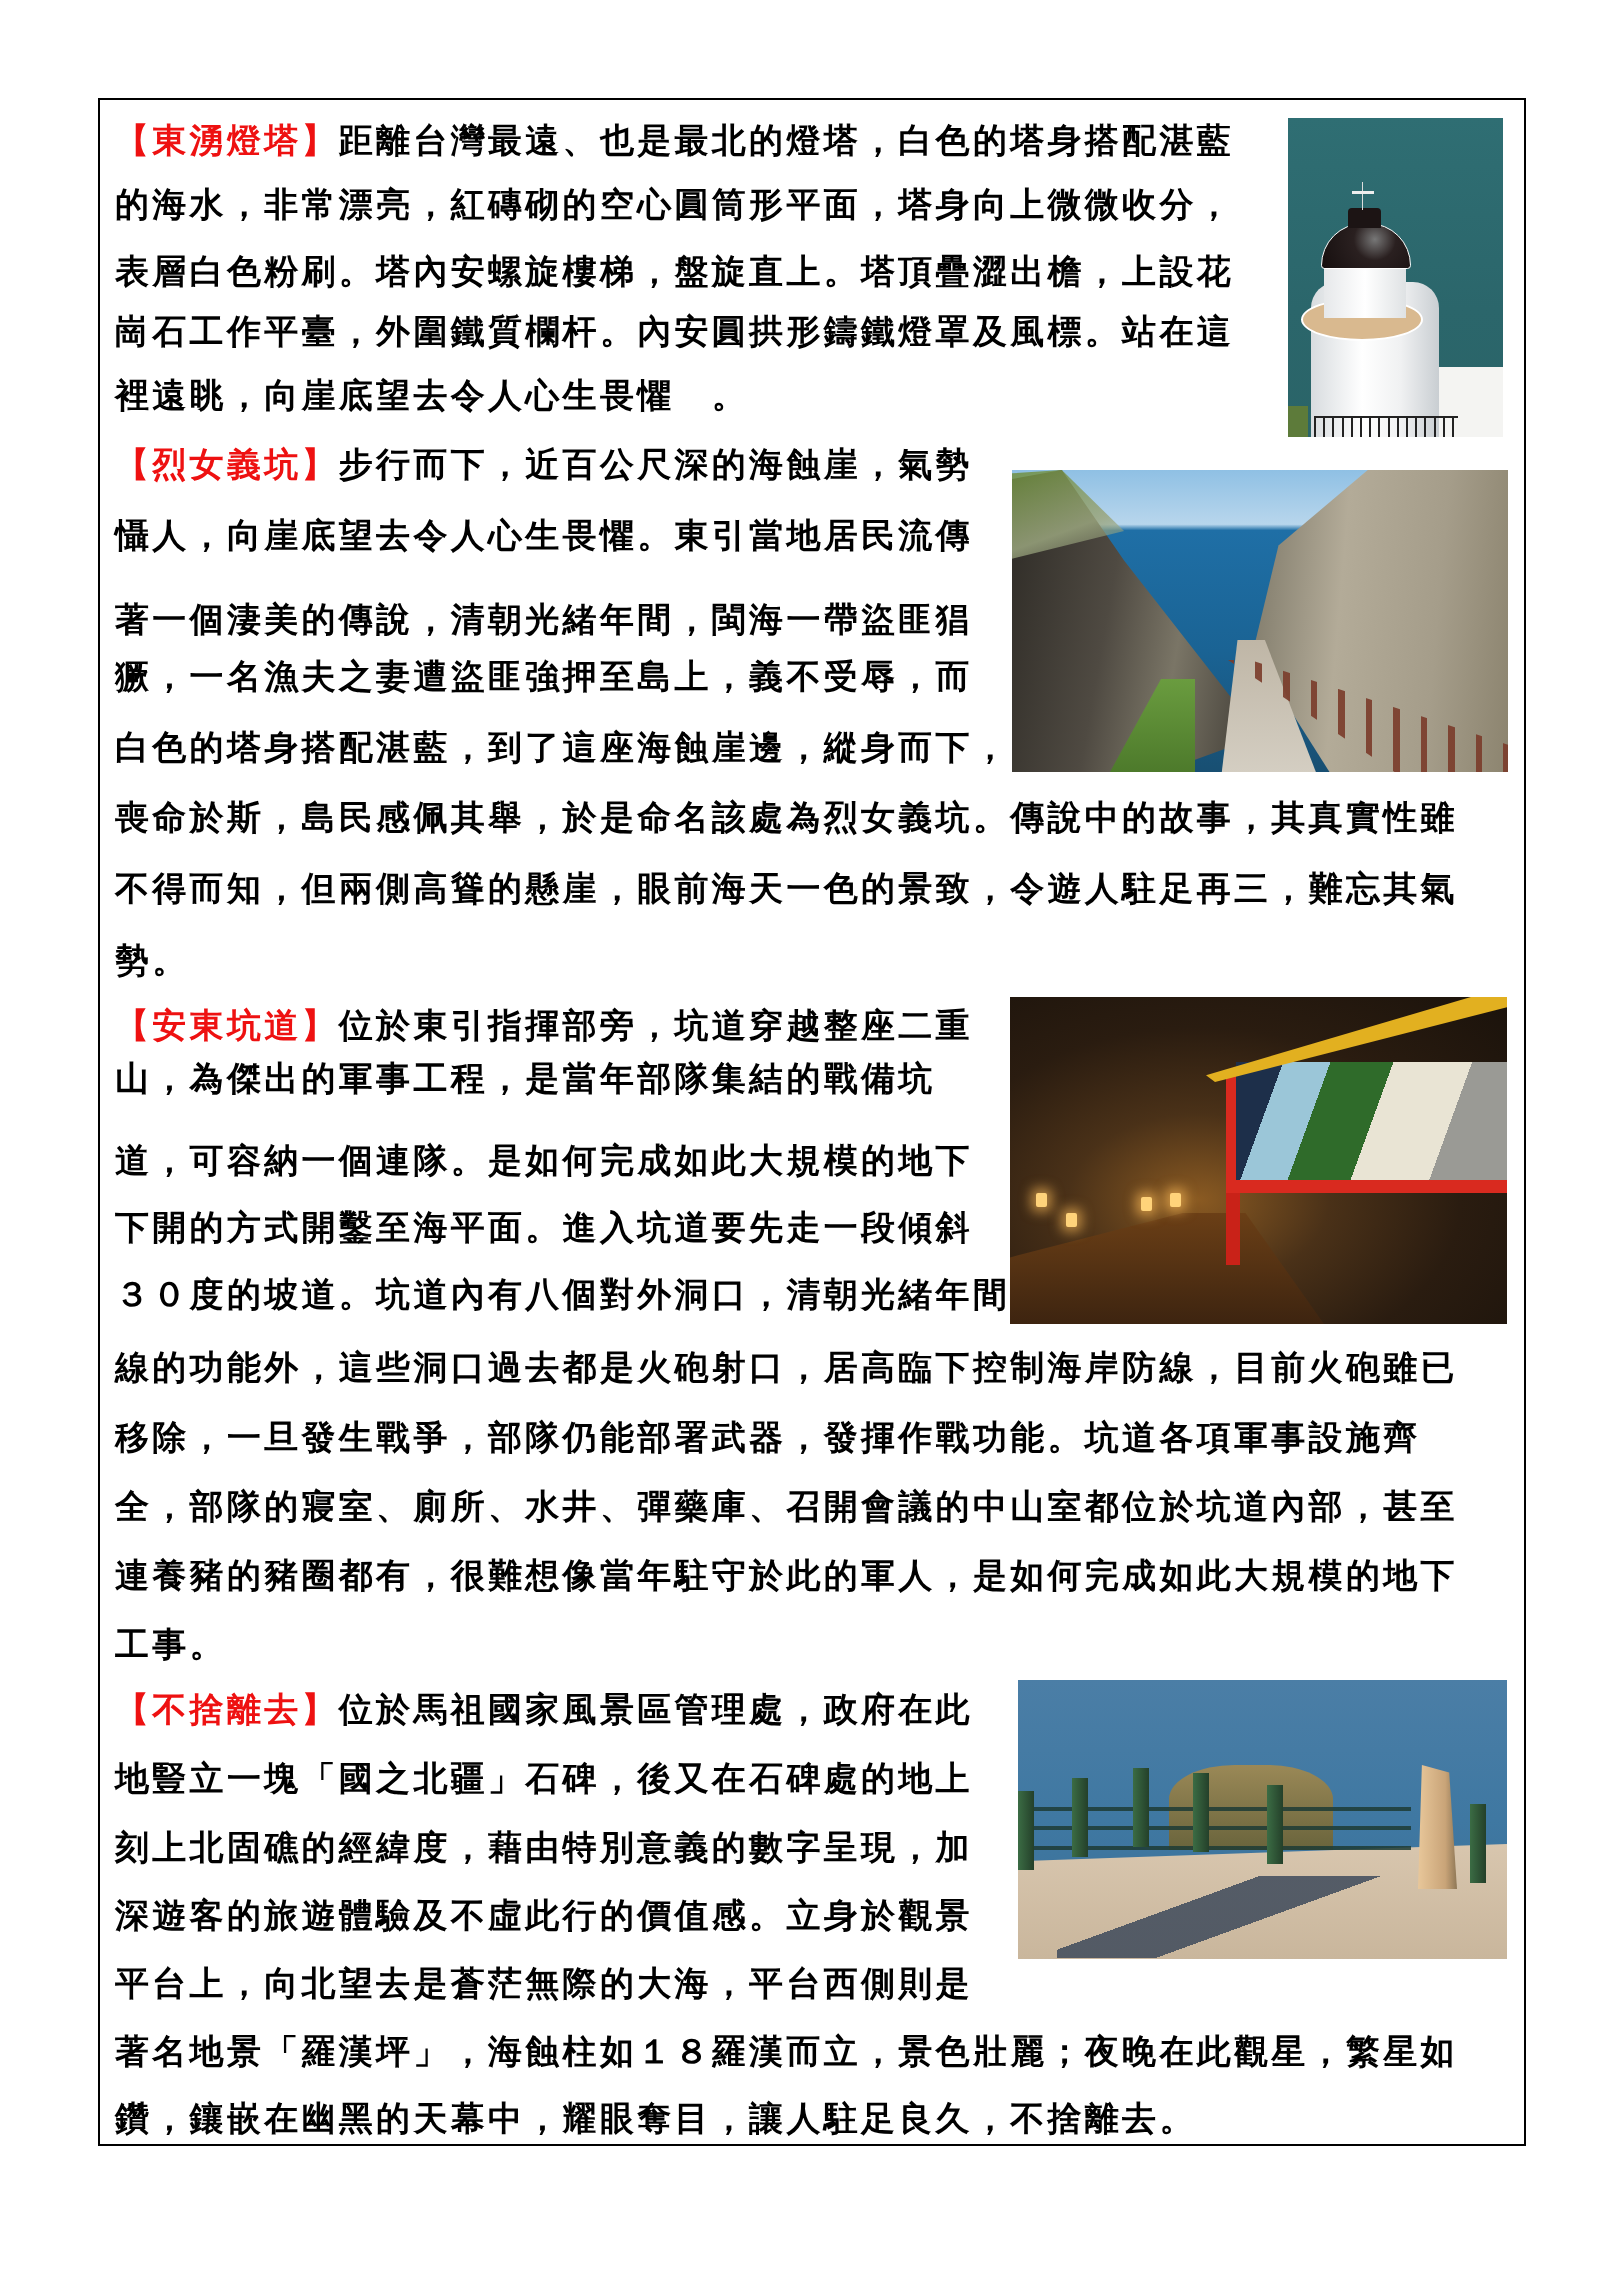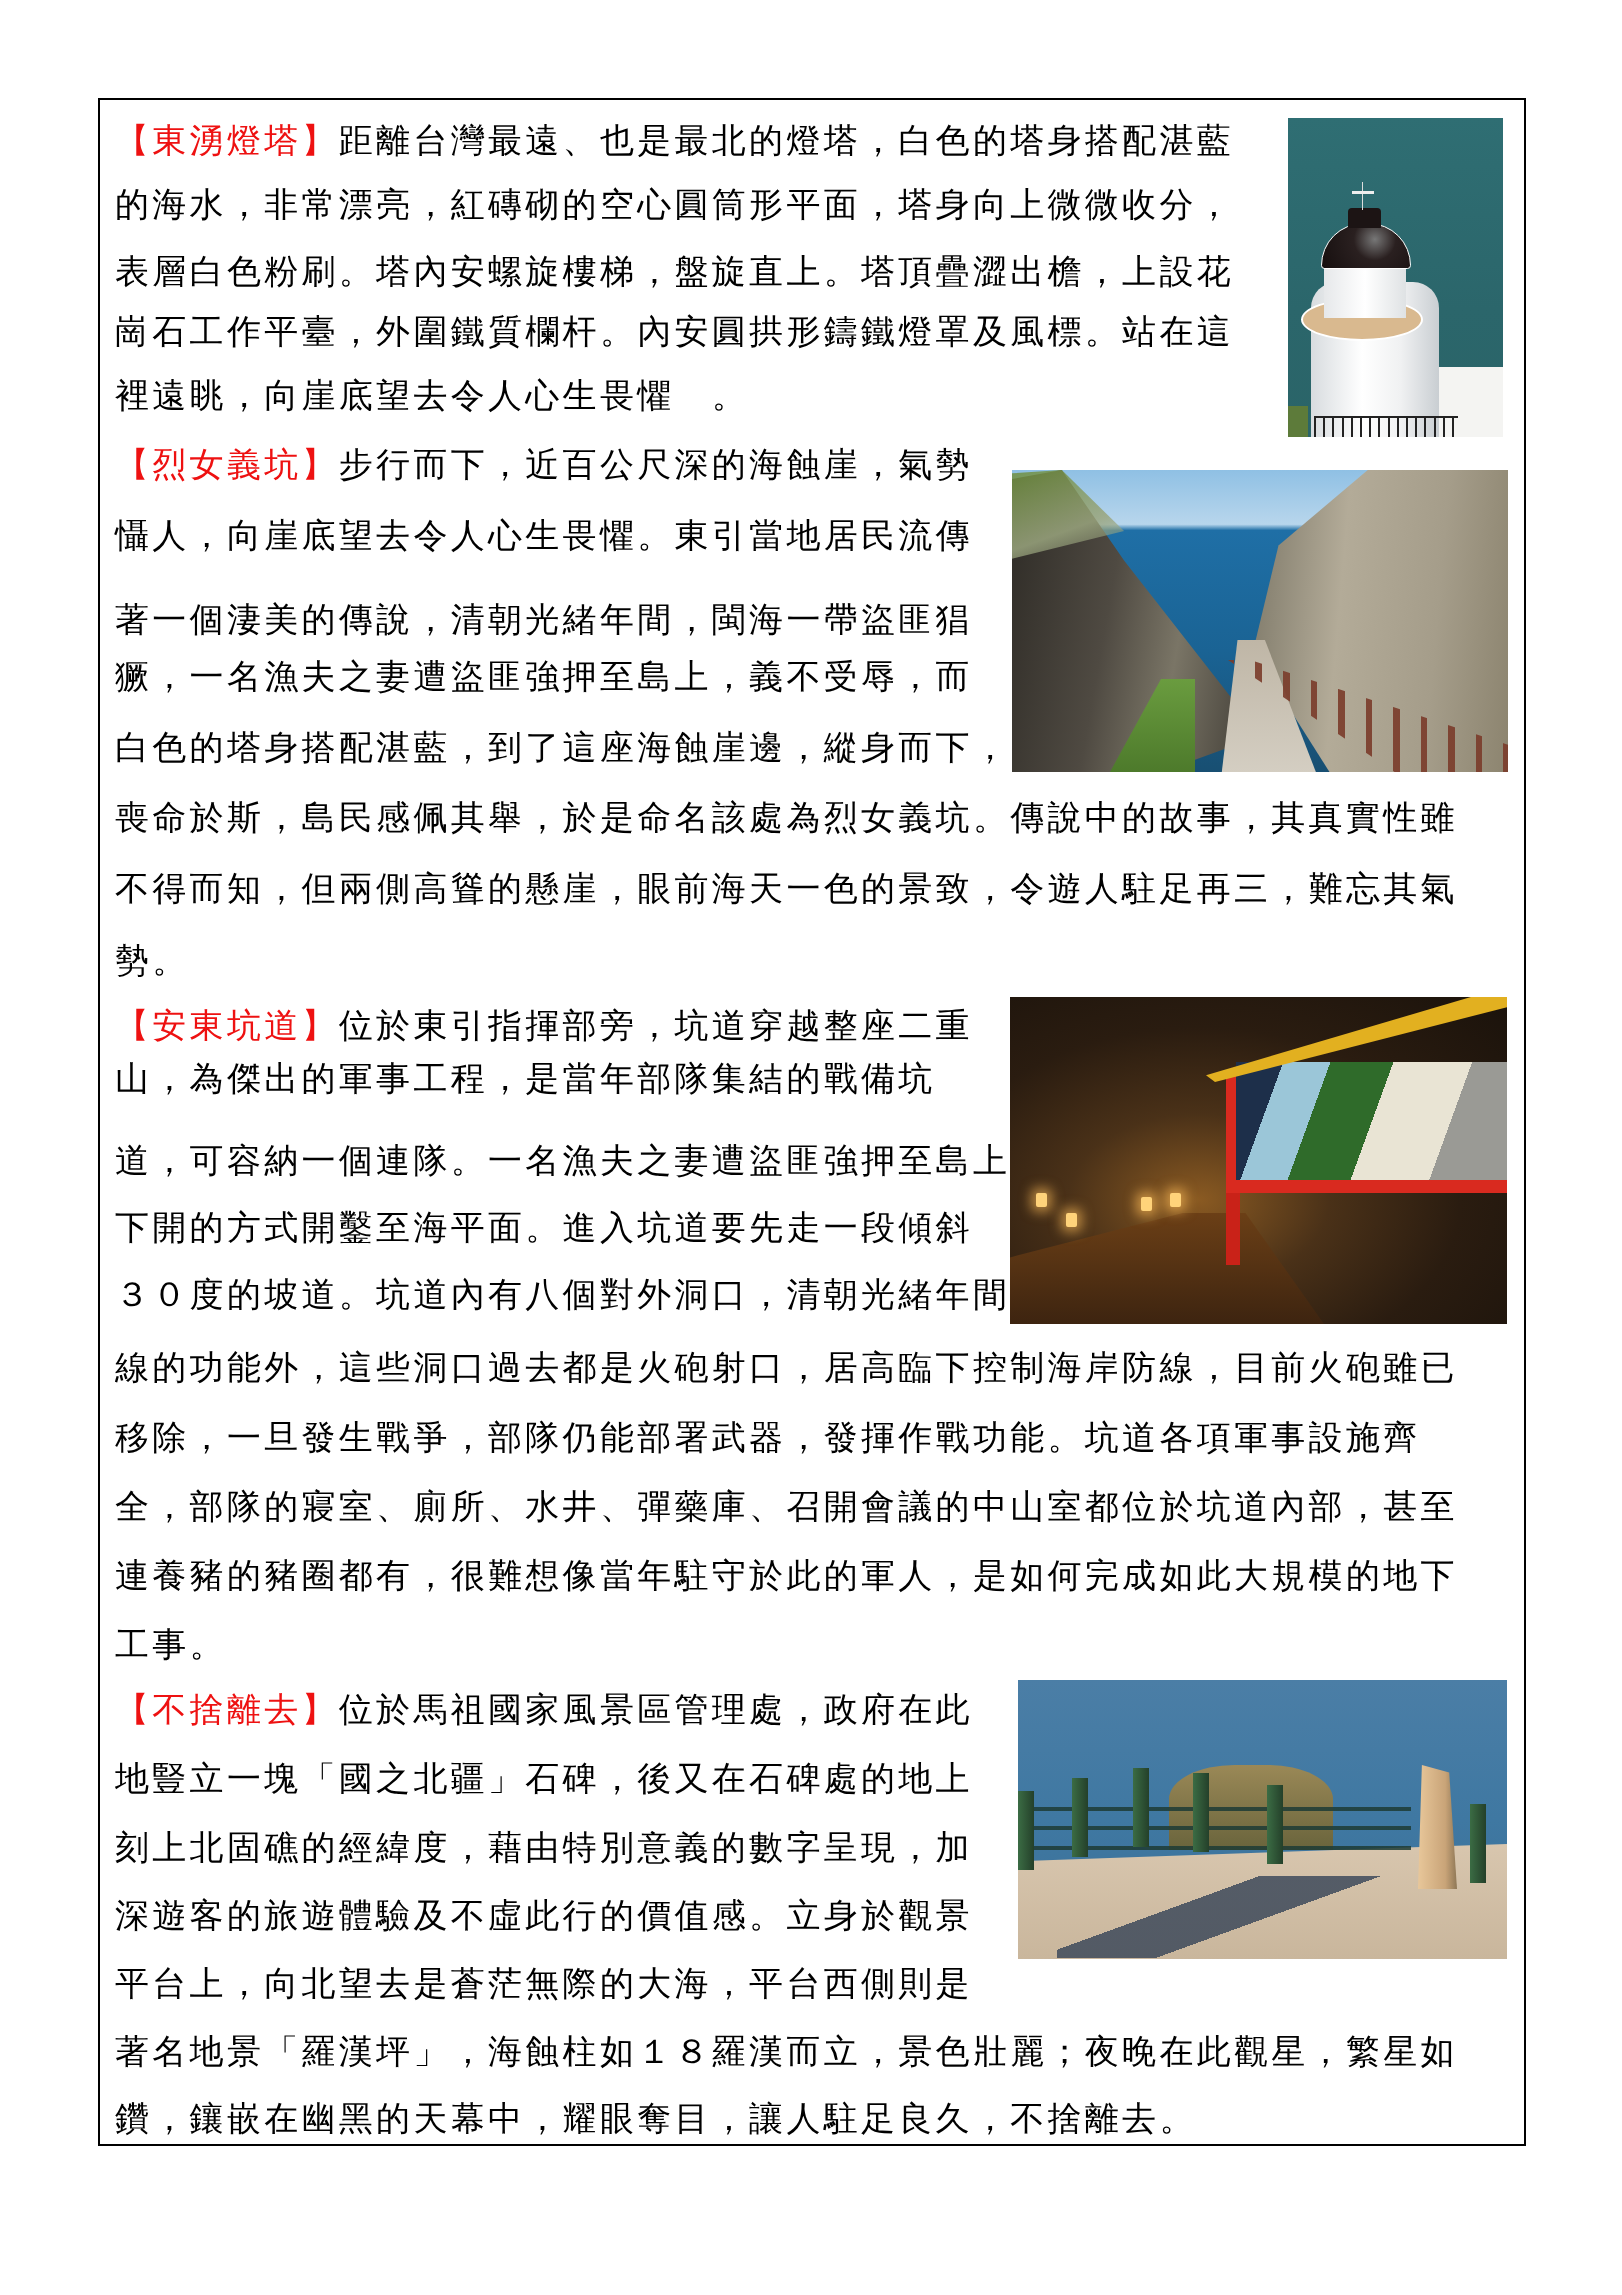"【東湧燈塔】距離台灣最遠、也是最北的燈塔，白色的塔身搭配湛藍" .line { font-weight: none -> bold }
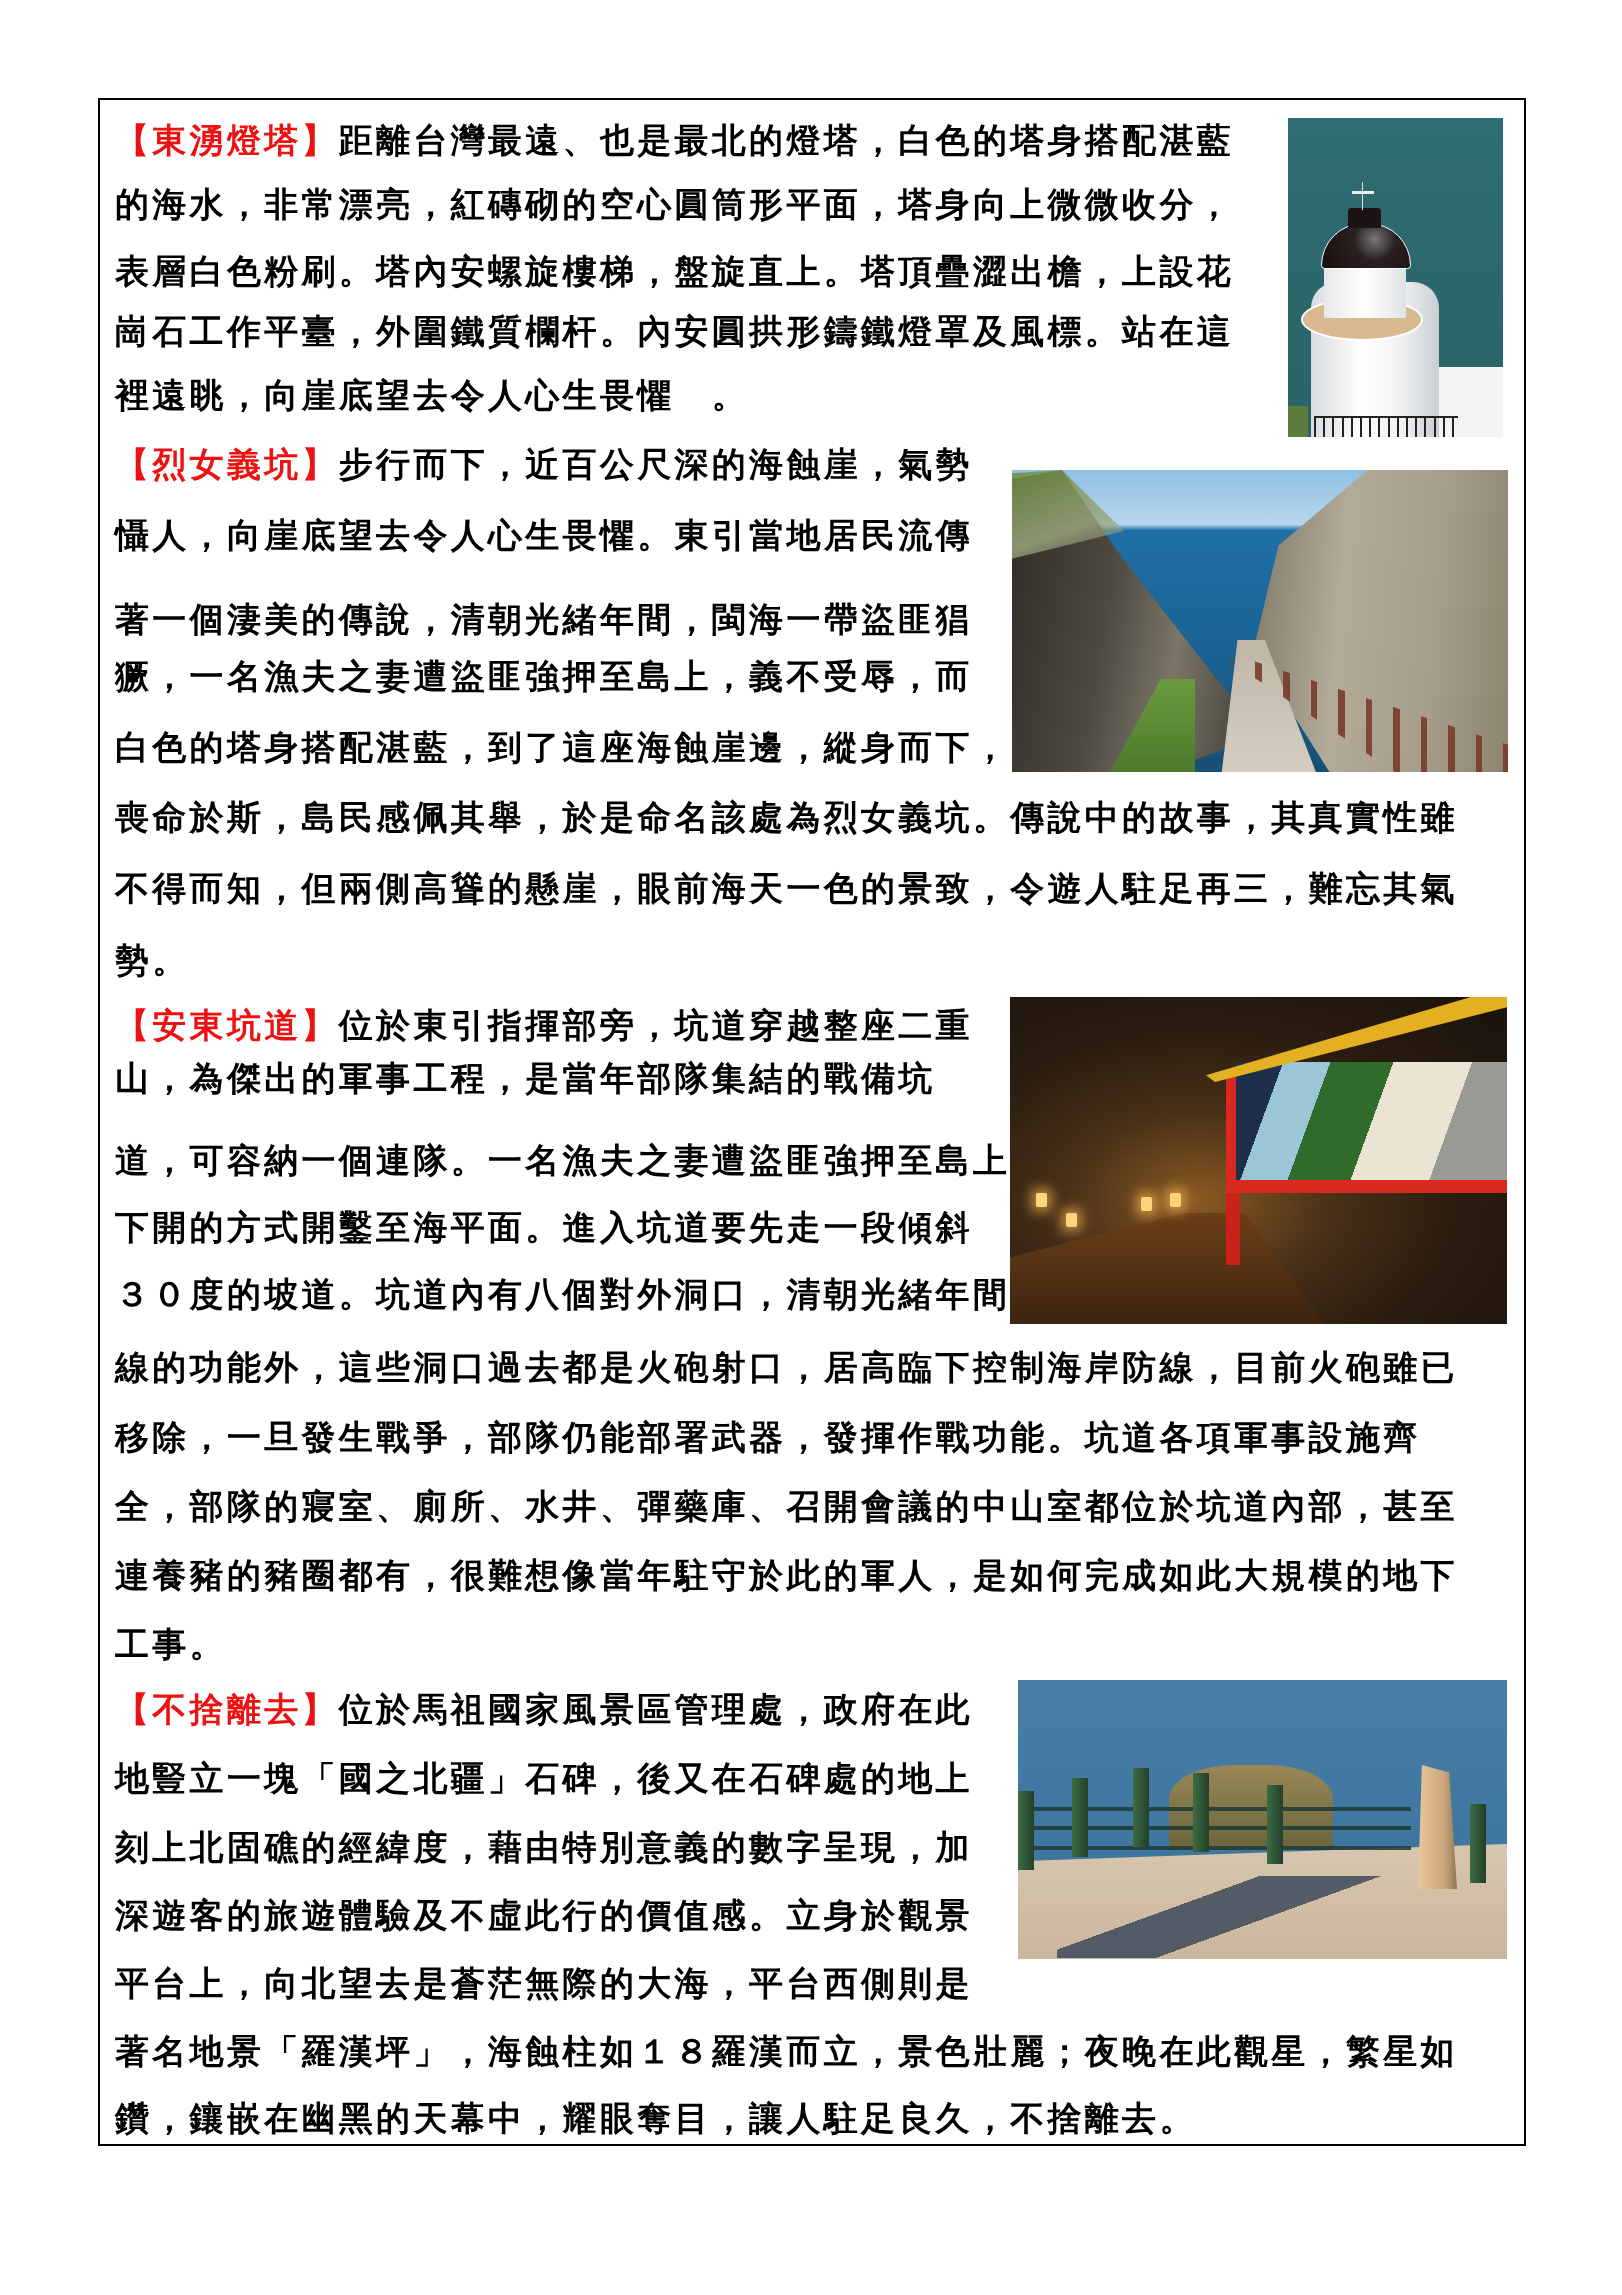"道，可容納一個連隊。一名漁夫之妻遭盜匪強押至島上" div.line { text: 一名漁夫之妻遭盜匪強押至島上 -> 是如何完成如此大規模的地下 }
